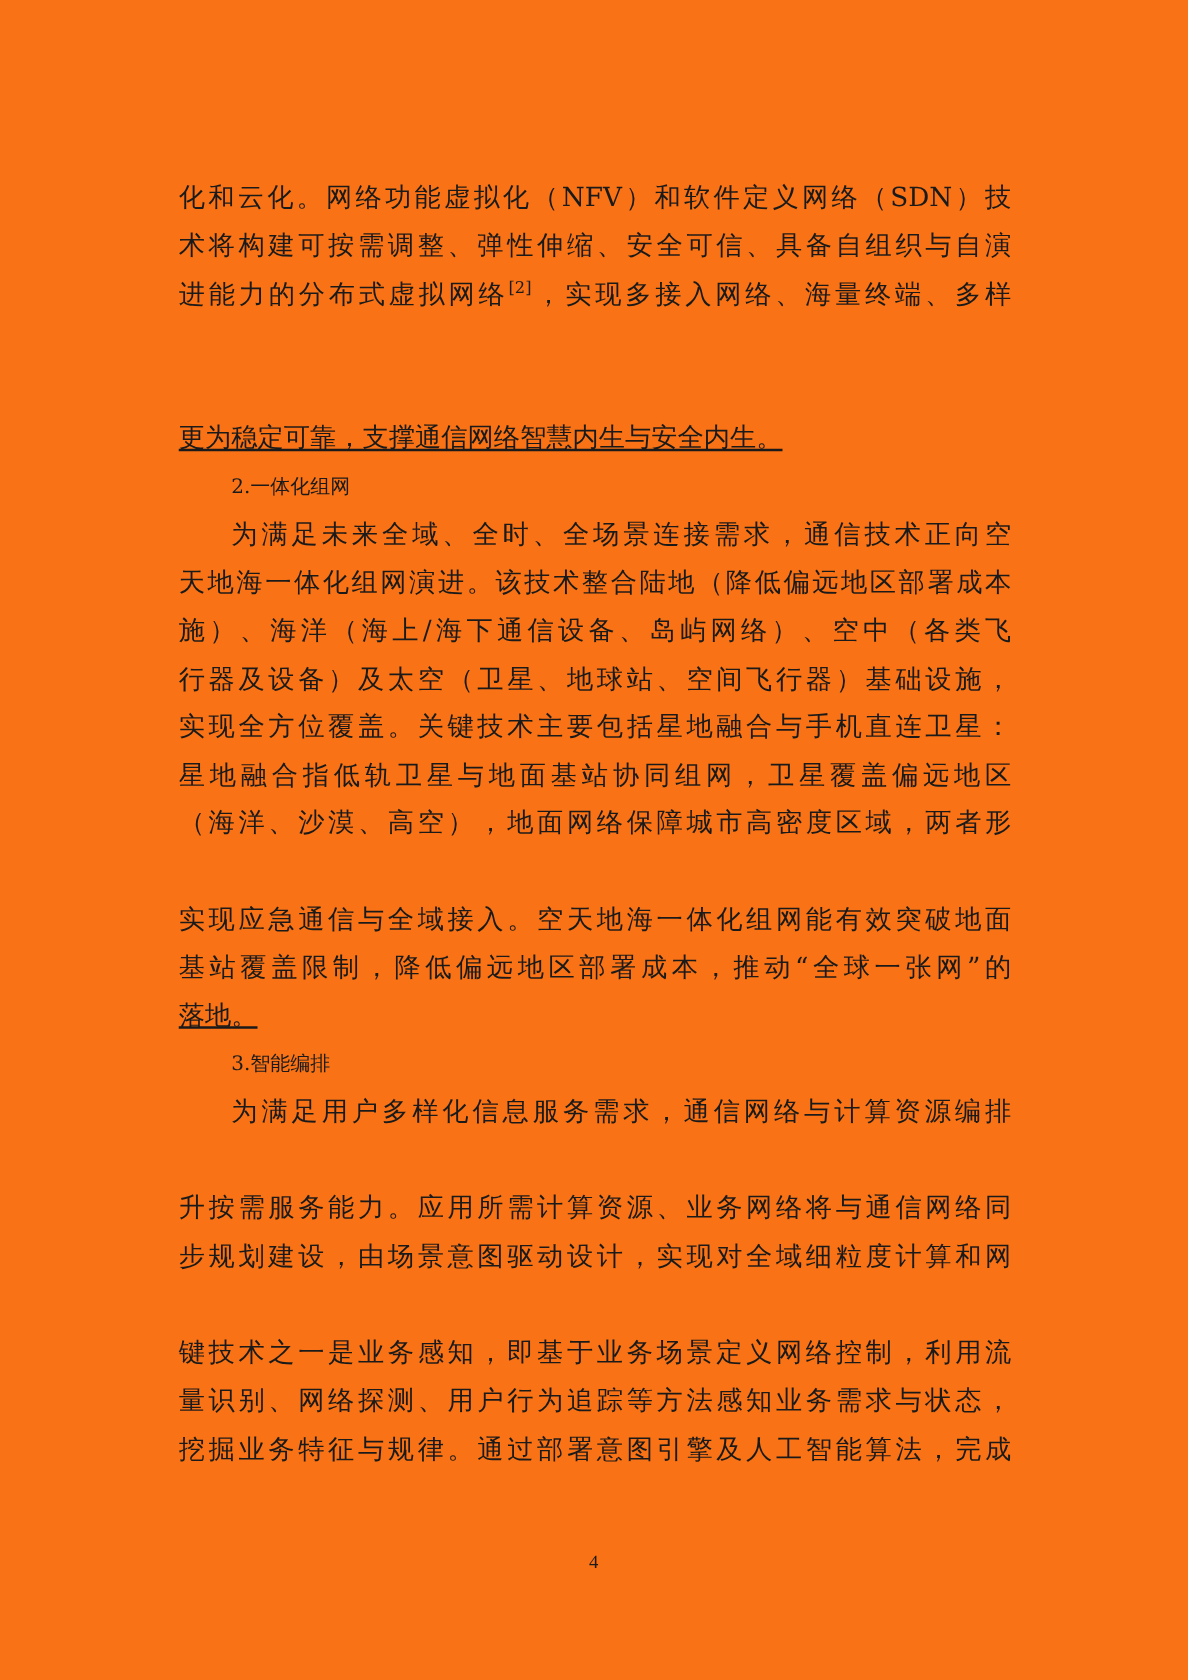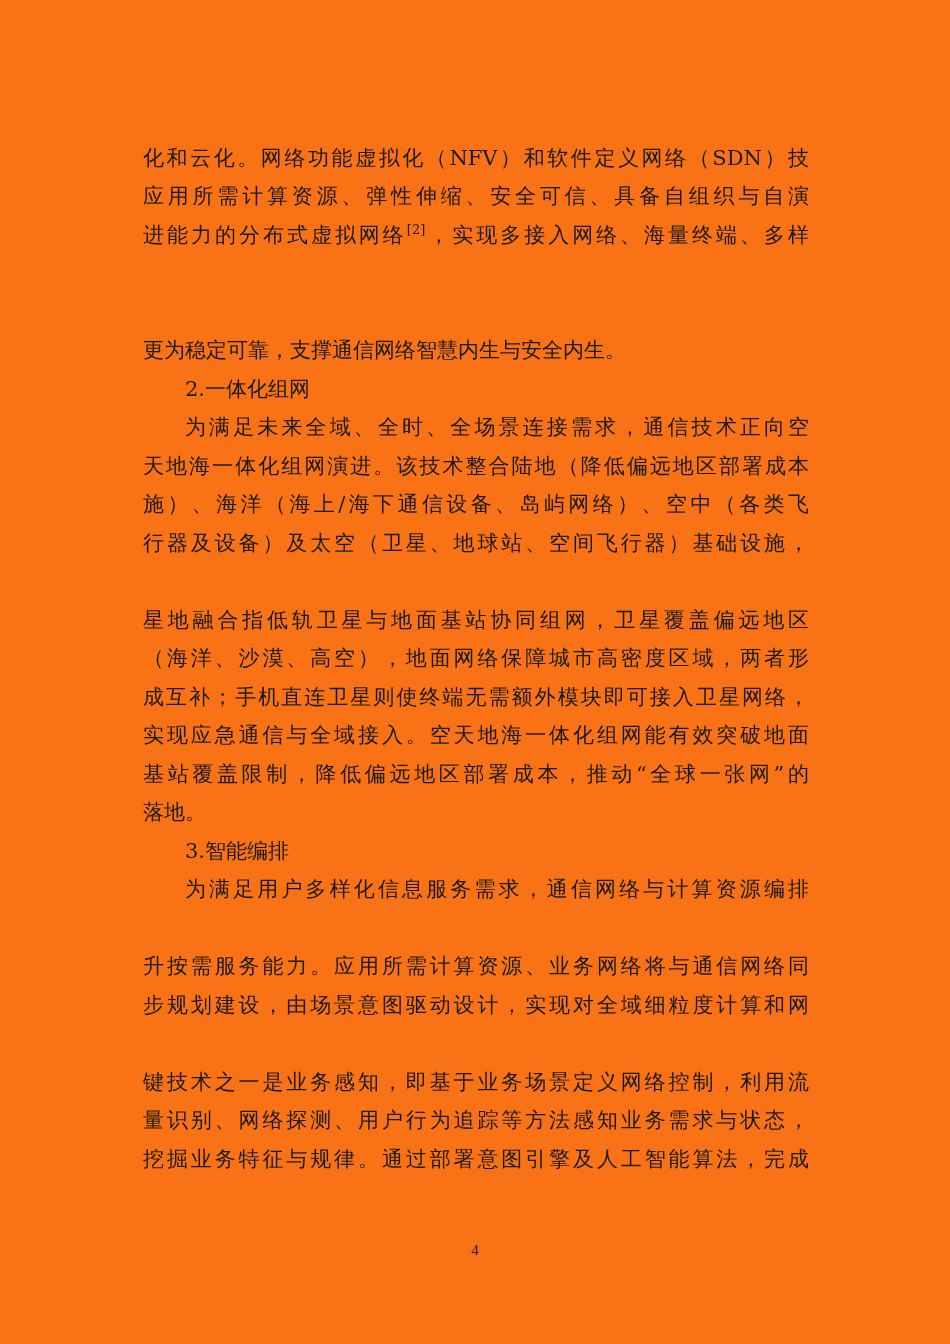"应用所需计算资源、弹性伸缩、安全可信、具备自组织与自演" div.line { text: 应用所需计算资源 -> 术将构建可按需调整 }
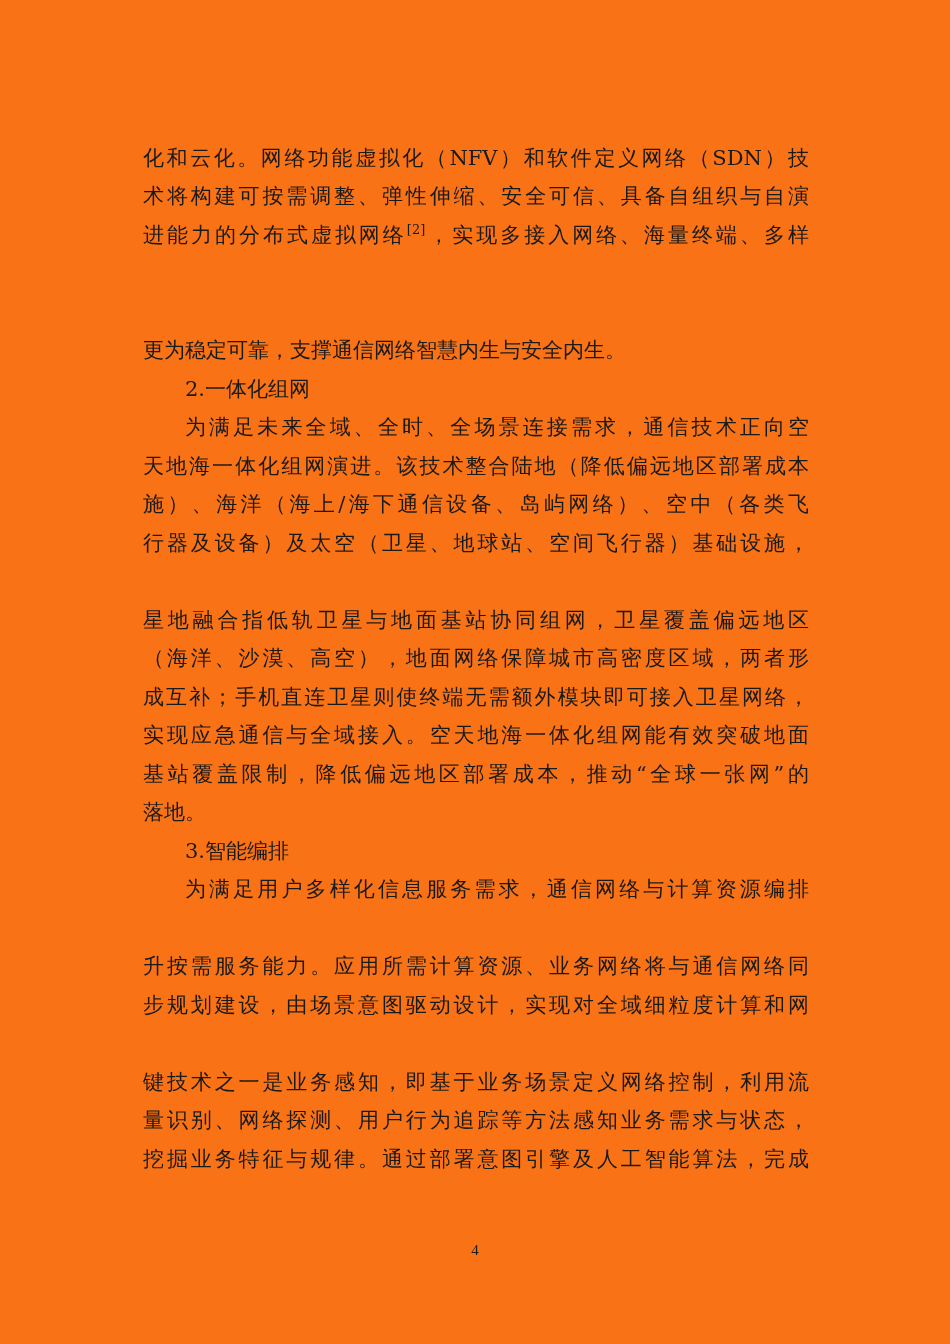"更为稳定可靠，支撑通信网络智慧内生与安全内生。" .line.last { text-decoration: none -> underline }
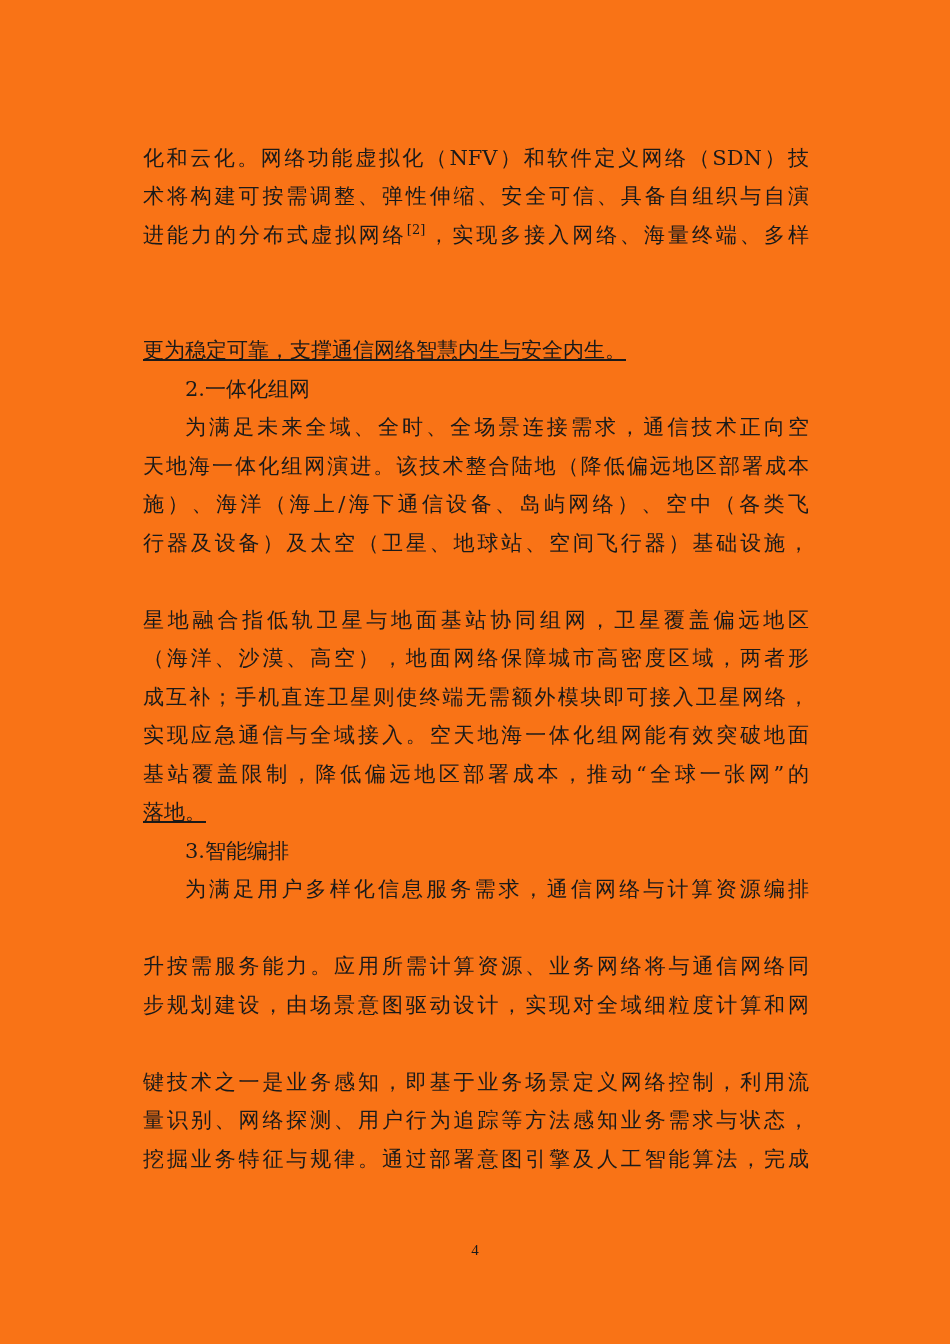"2.一体化组网" .heading { font-size: 21px -> 16px }
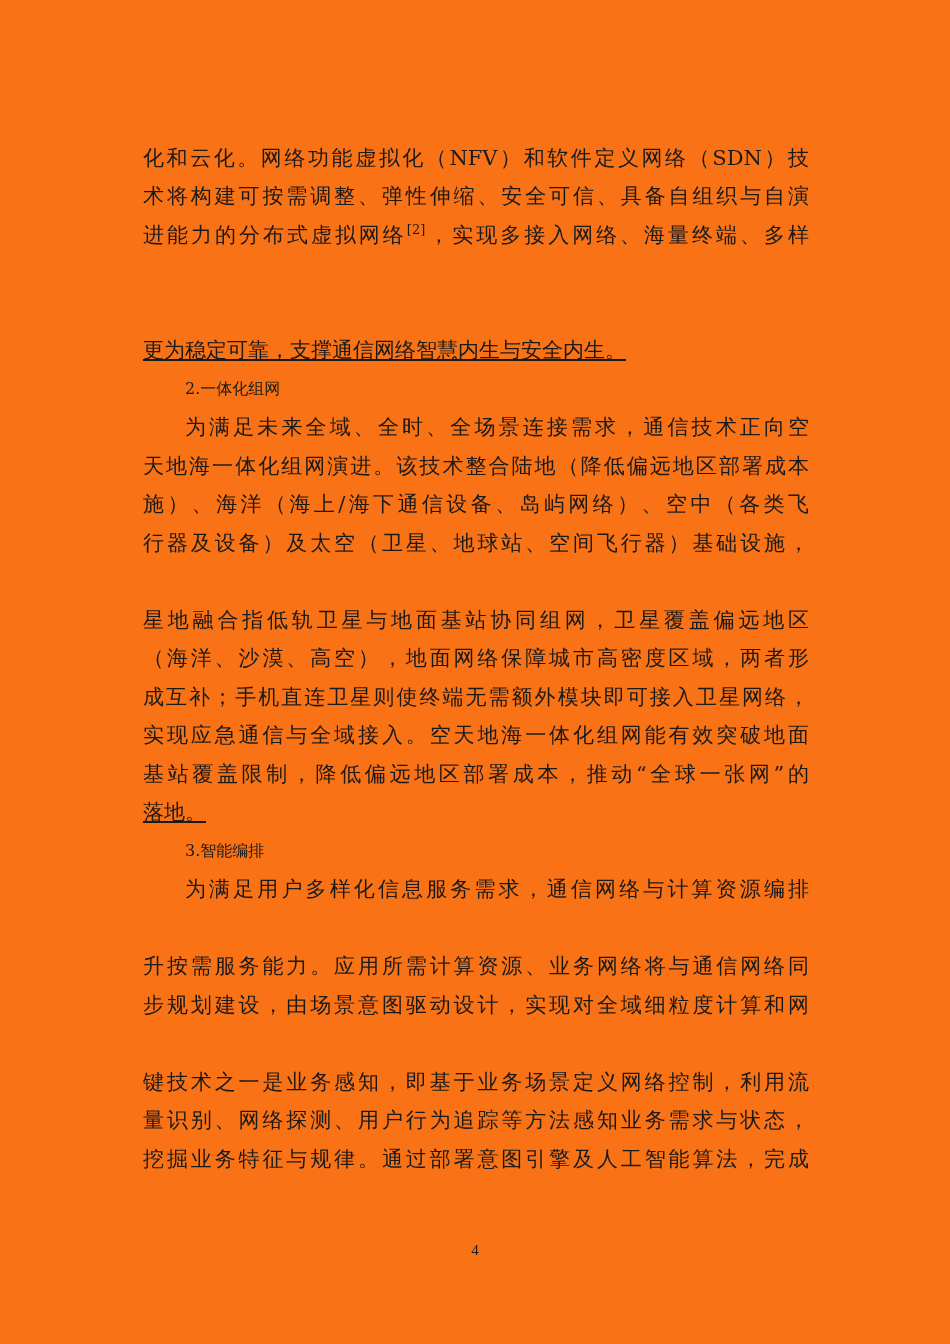"实现全方位覆盖。关键技术主要包括星地融合与手机直连卫星：" div.line { html: none -> <div>实现全方位覆盖。关键技术主要包括星地融合与手机直连卫星：</div> }
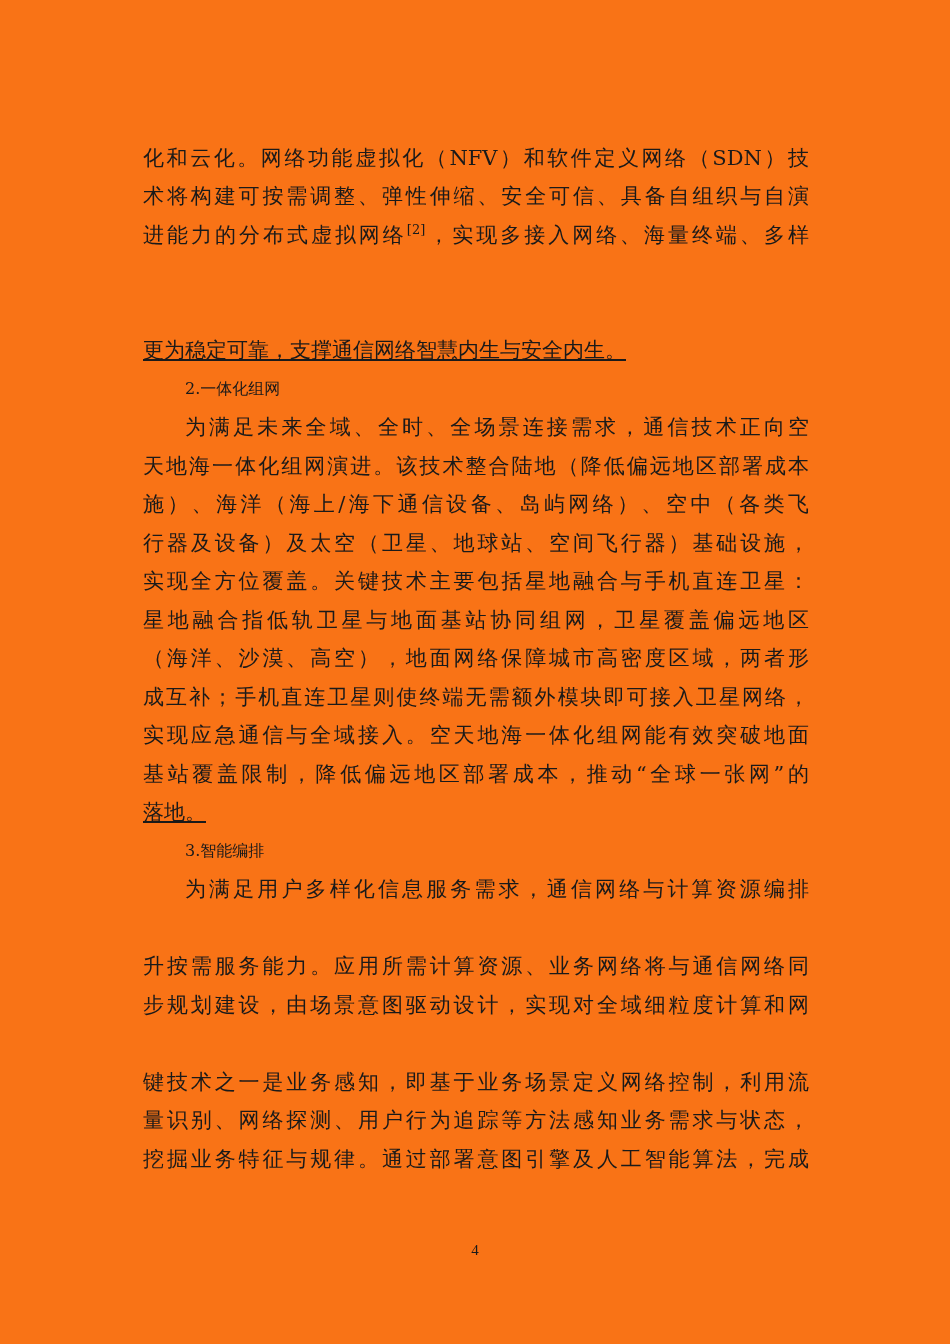"成互补；手机直连卫星则使终端无需额外模块即可接入卫星网络，" div.line { html: <div>成互补；手机直连卫星则使终端无需额外模块即可接入卫星网络，</div> -> none }
